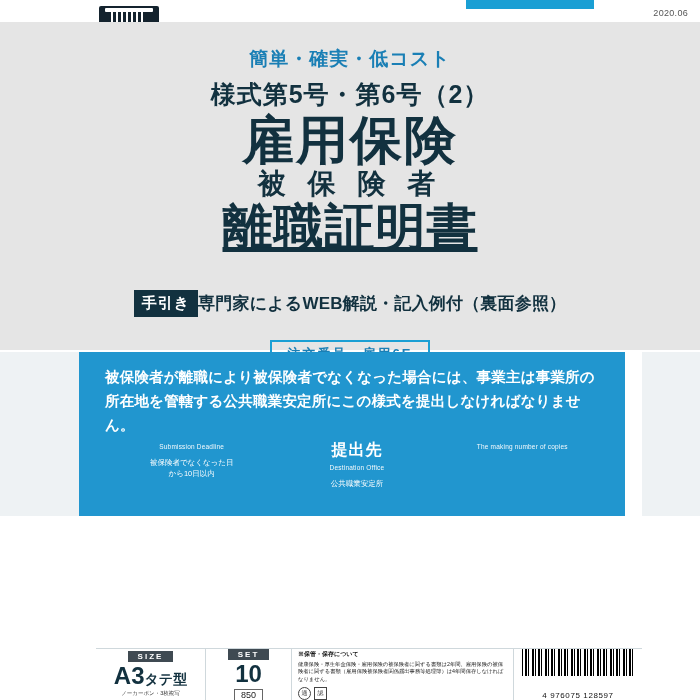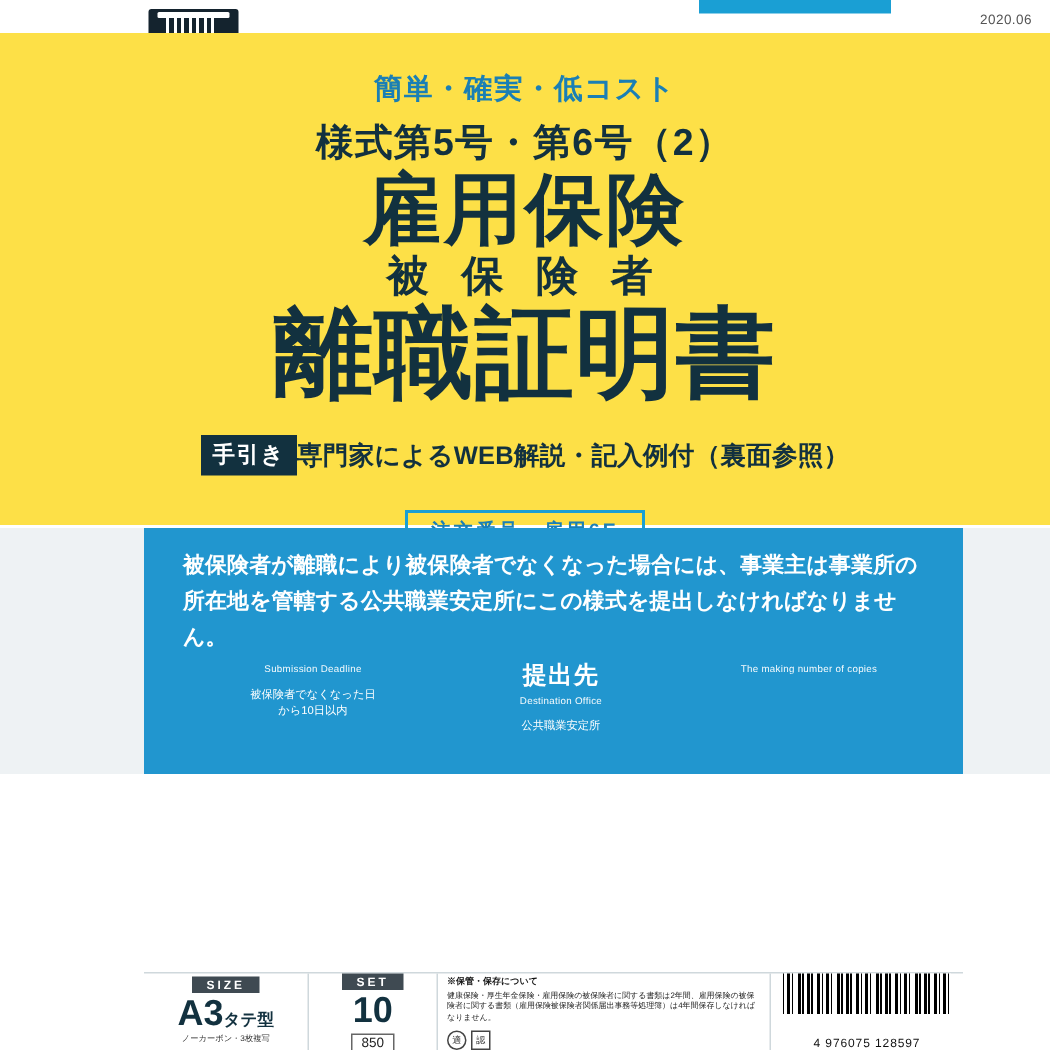"簡単・確実・低コスト" .upper { background: #fde047 -> #e5e5e5 }
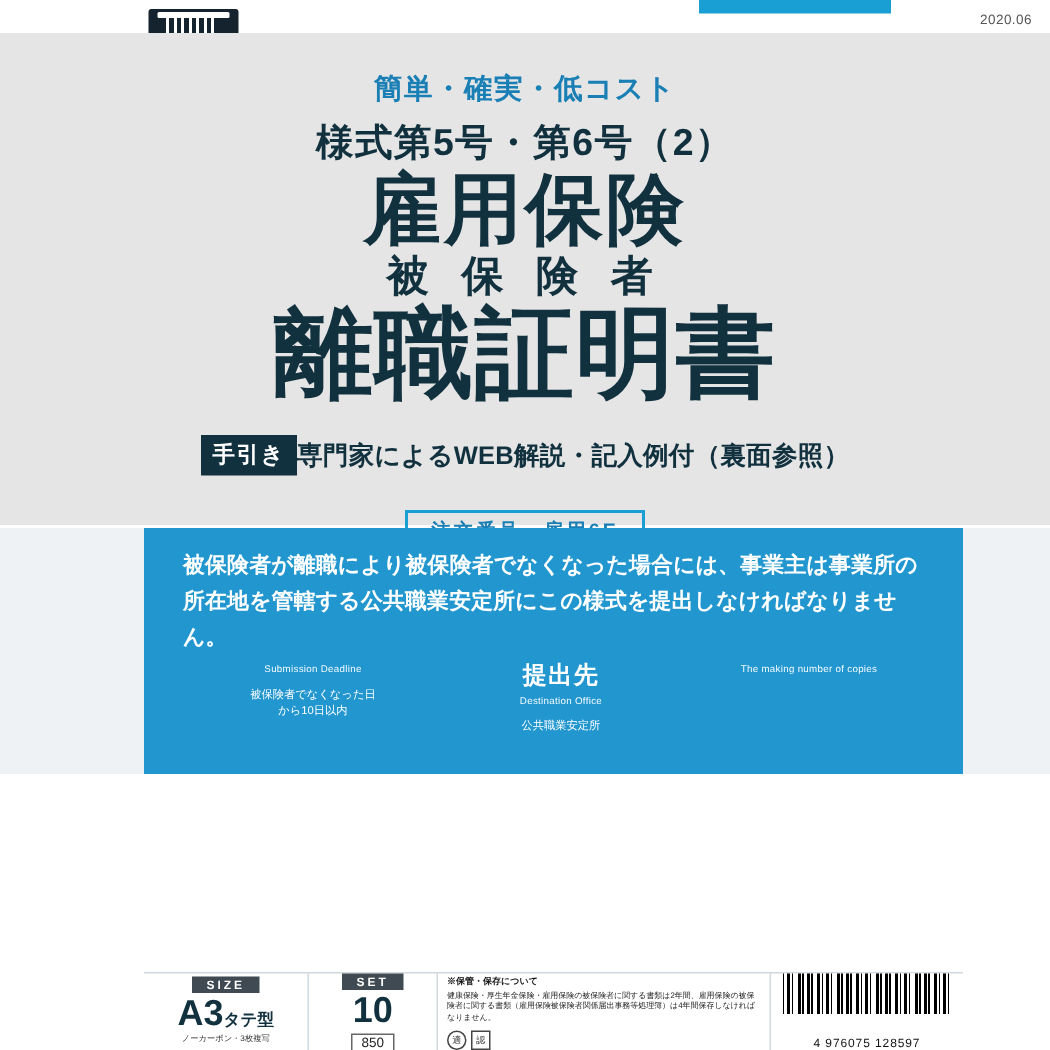"離職証明書" .title-3 { font-size: 66px -> 50px; text-decoration: none -> underline }
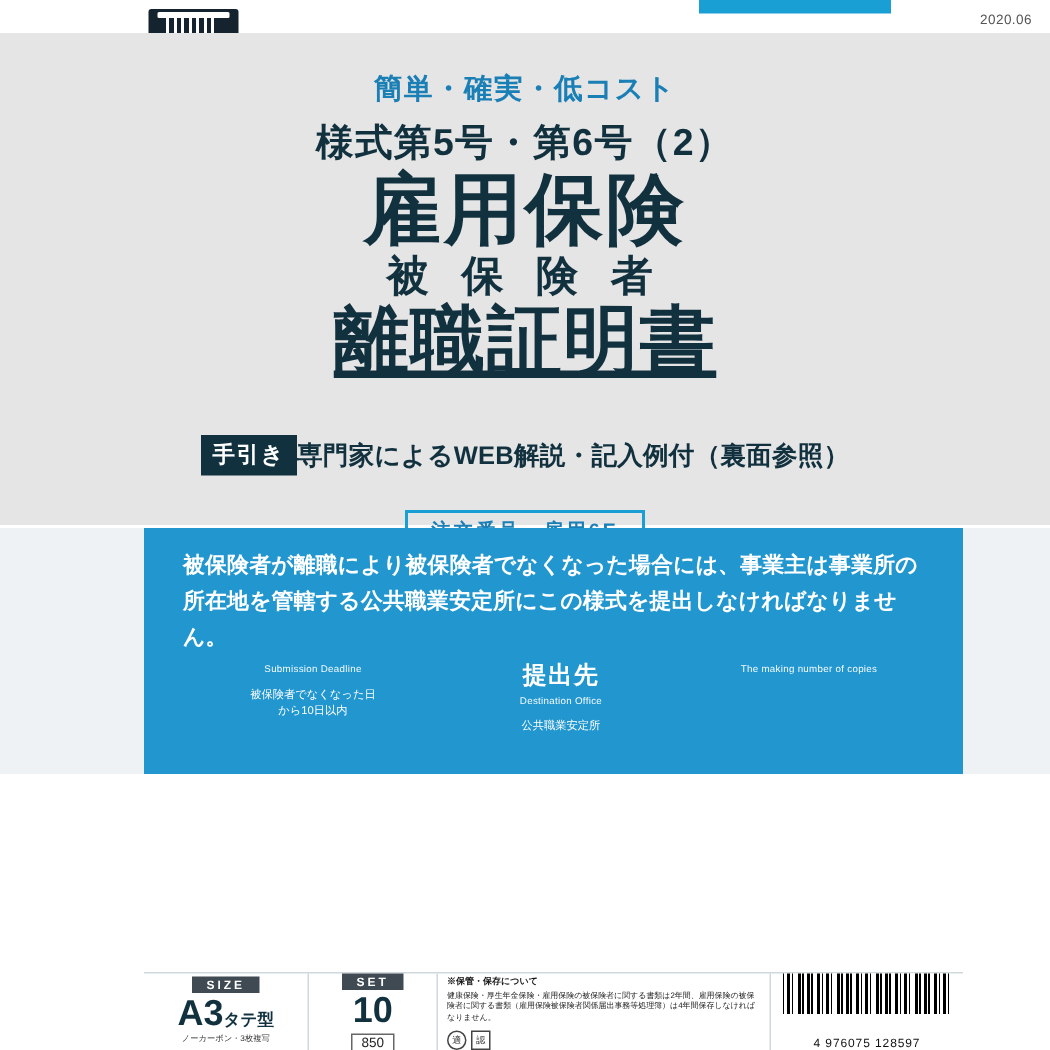"被保険者が離職により被保険者でなくなった場合には、事業主は事業所の所在地を管轄す" .blue-band { left: 96px -> 79px }
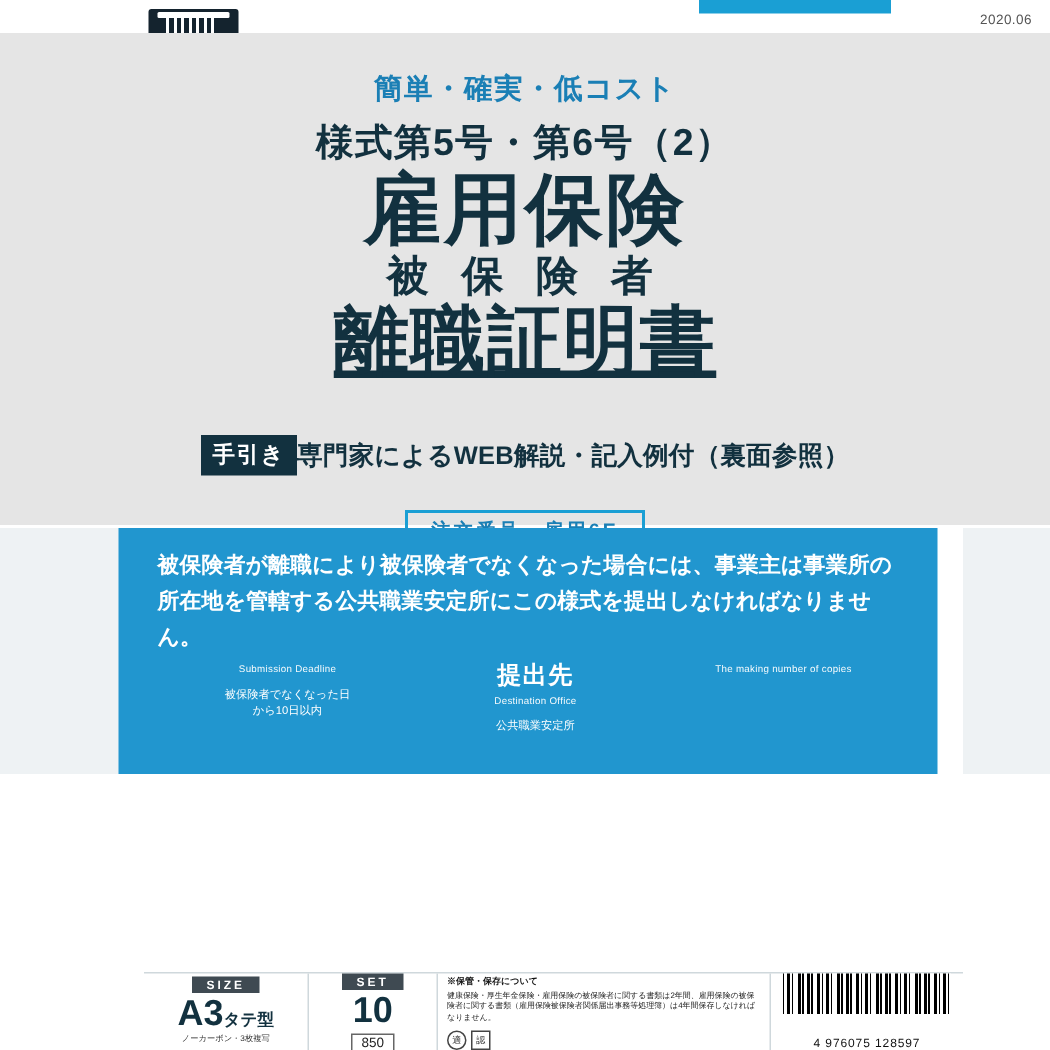"タテ型" .spec-big small { font-size: 11px -> 14px }
